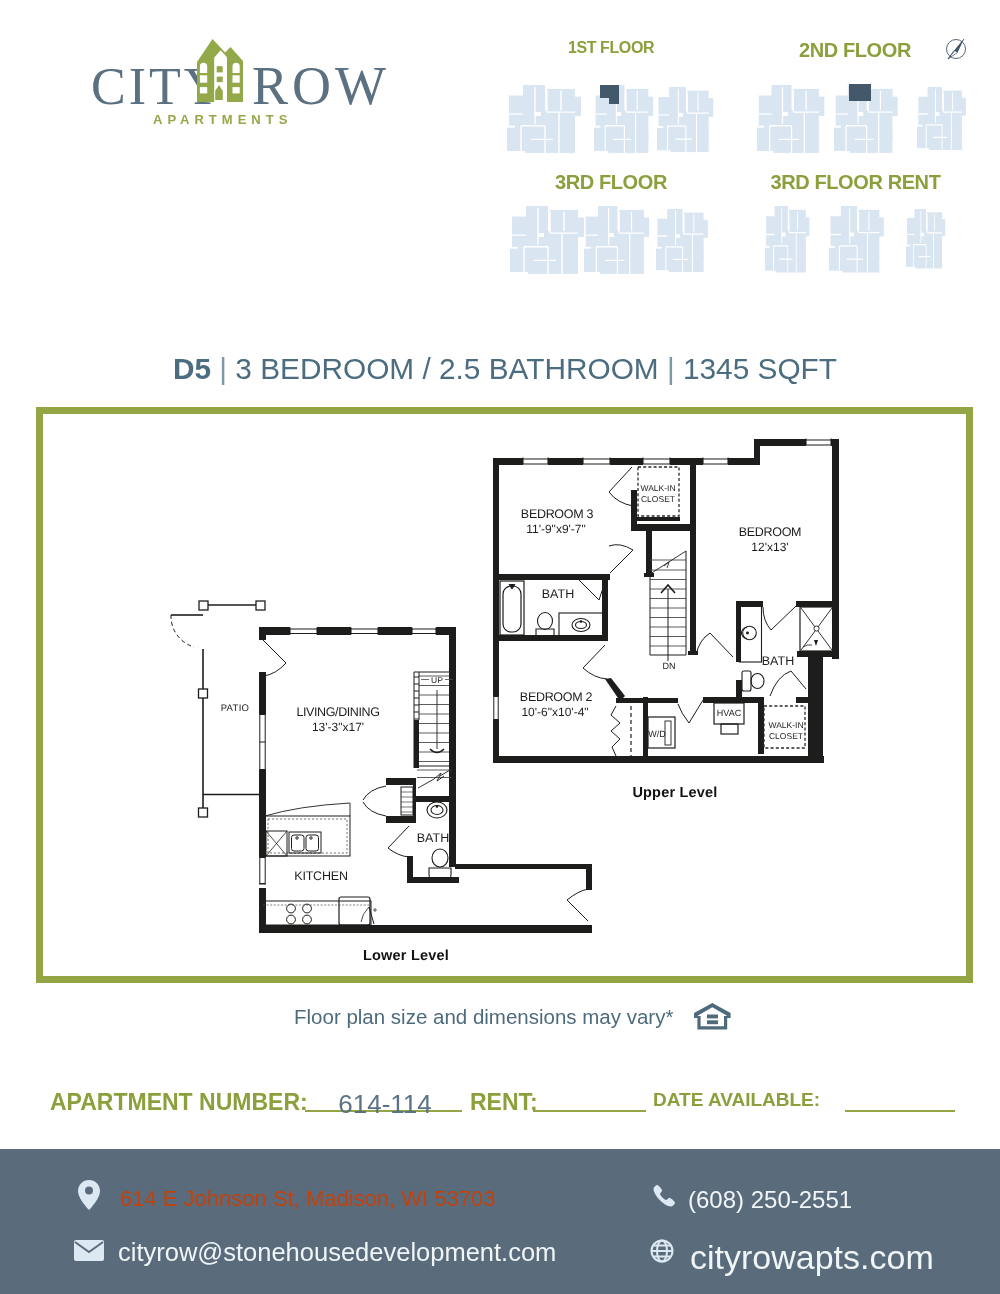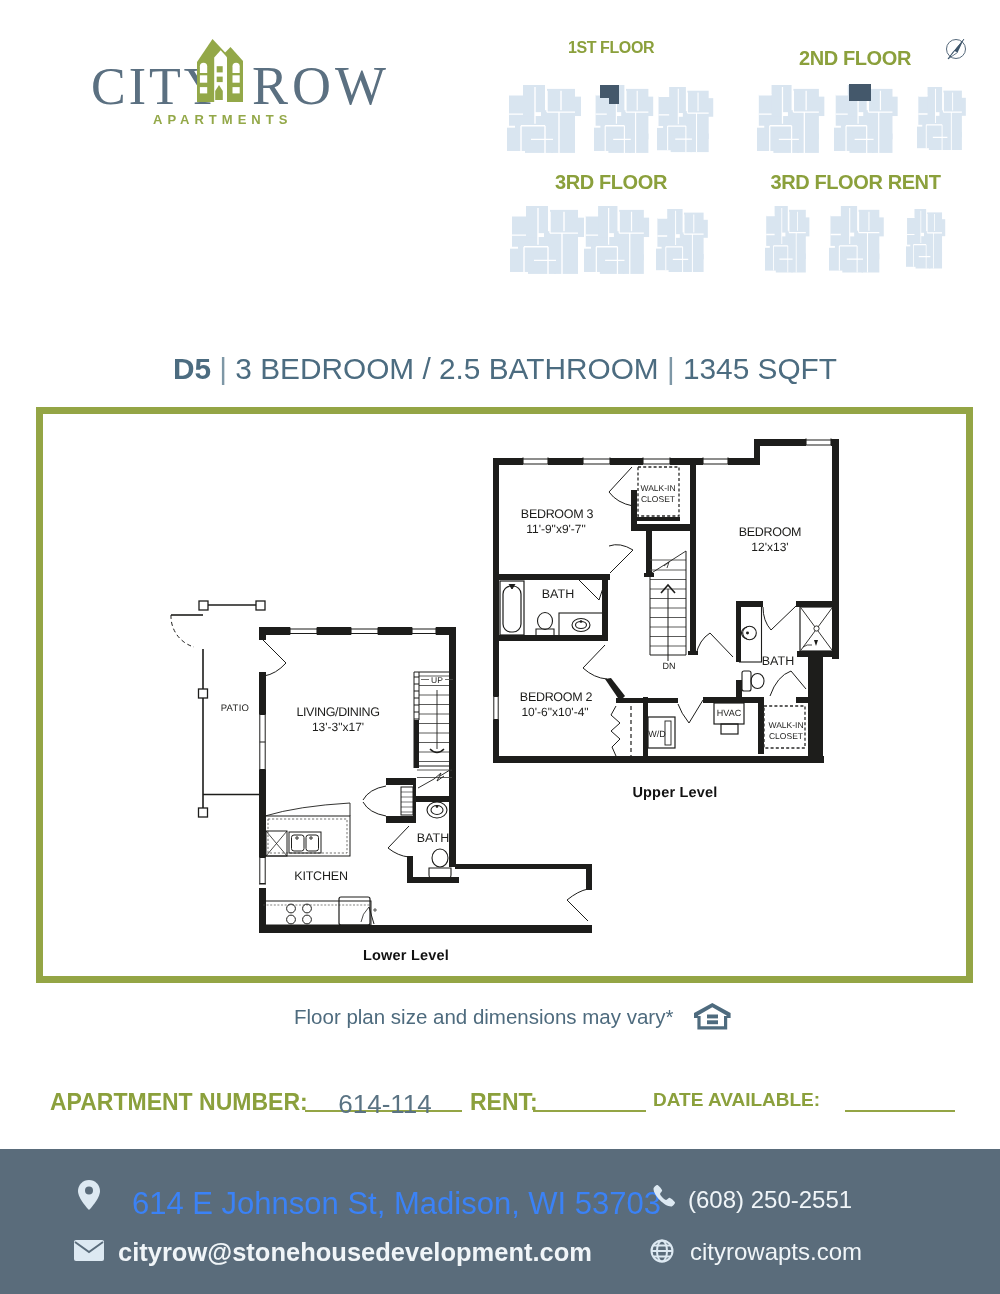"2ND FLOOR" div.abs { margin-top: 8px -> none }
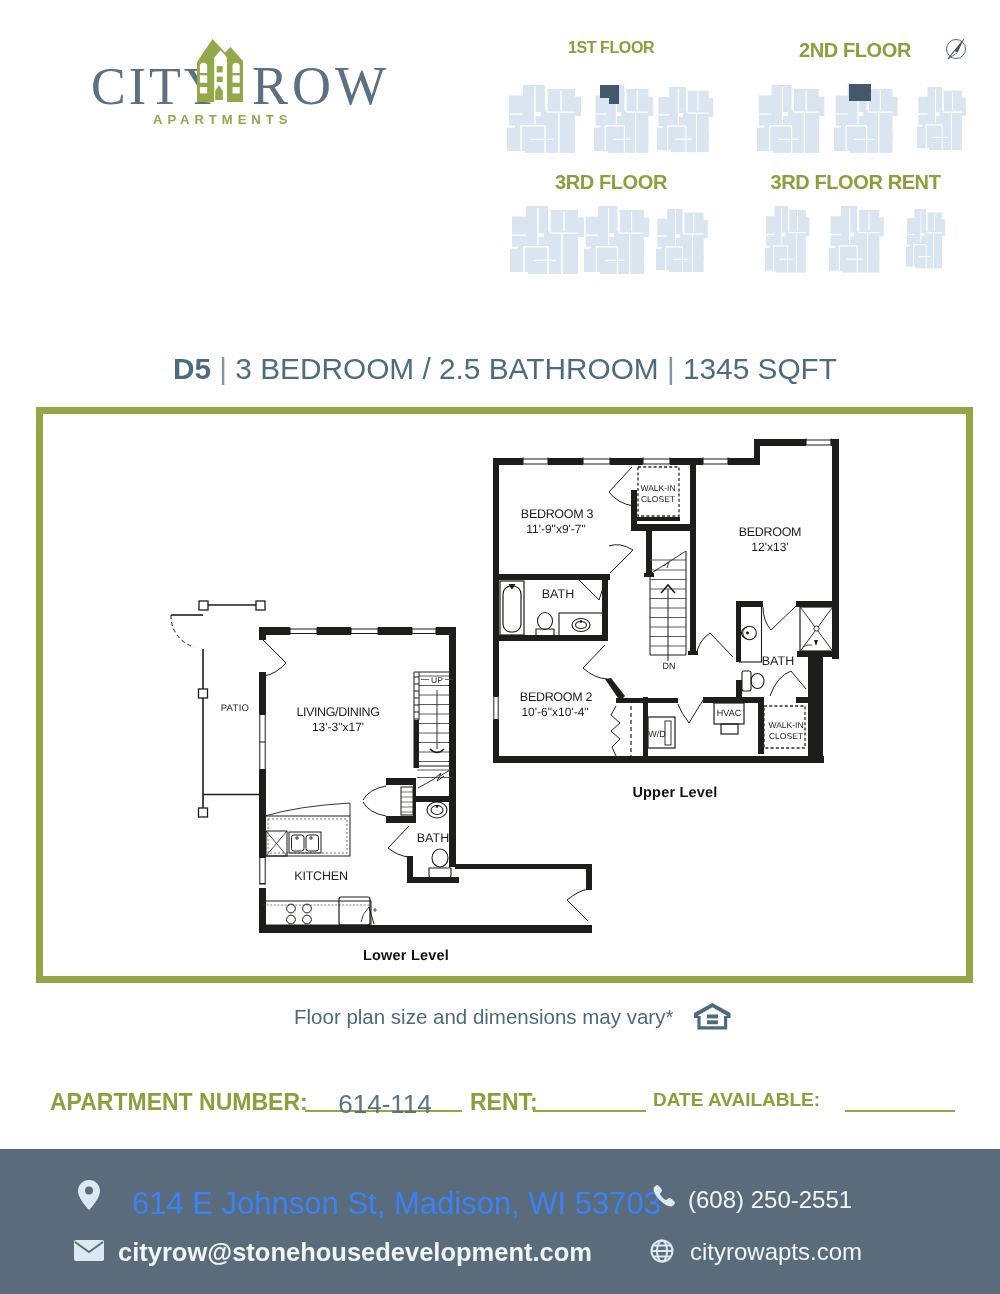"614 E Johnson St, Madison," div.abs { color: #3b82f6 -> #c2410c; font-size: 31px -> 22px; left: 132px -> 120px }
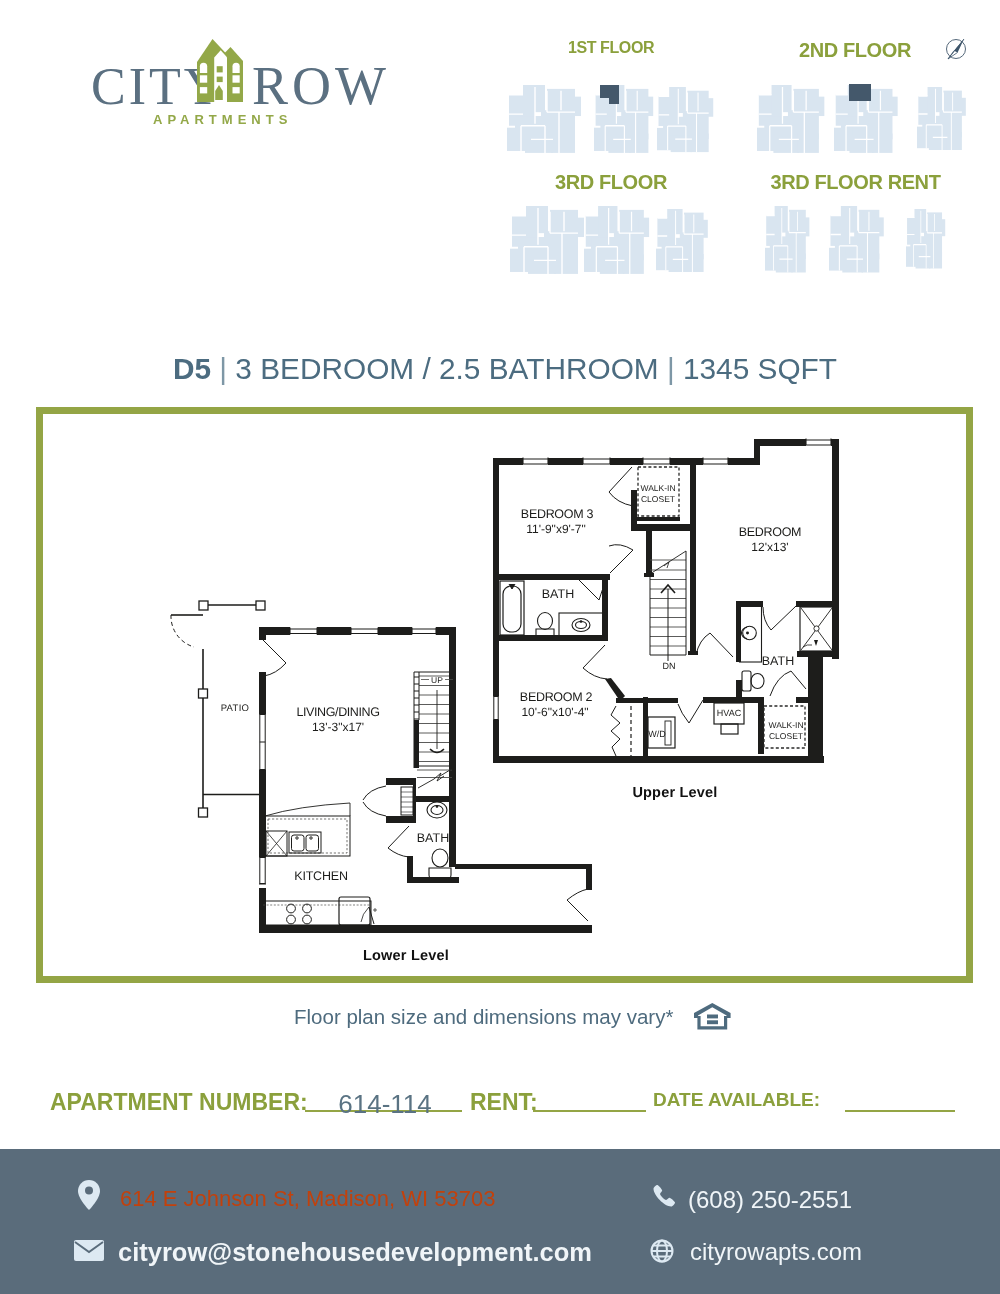"cityrow@stonehousedevelopment.com" div.abs { font-weight: bold -> none }
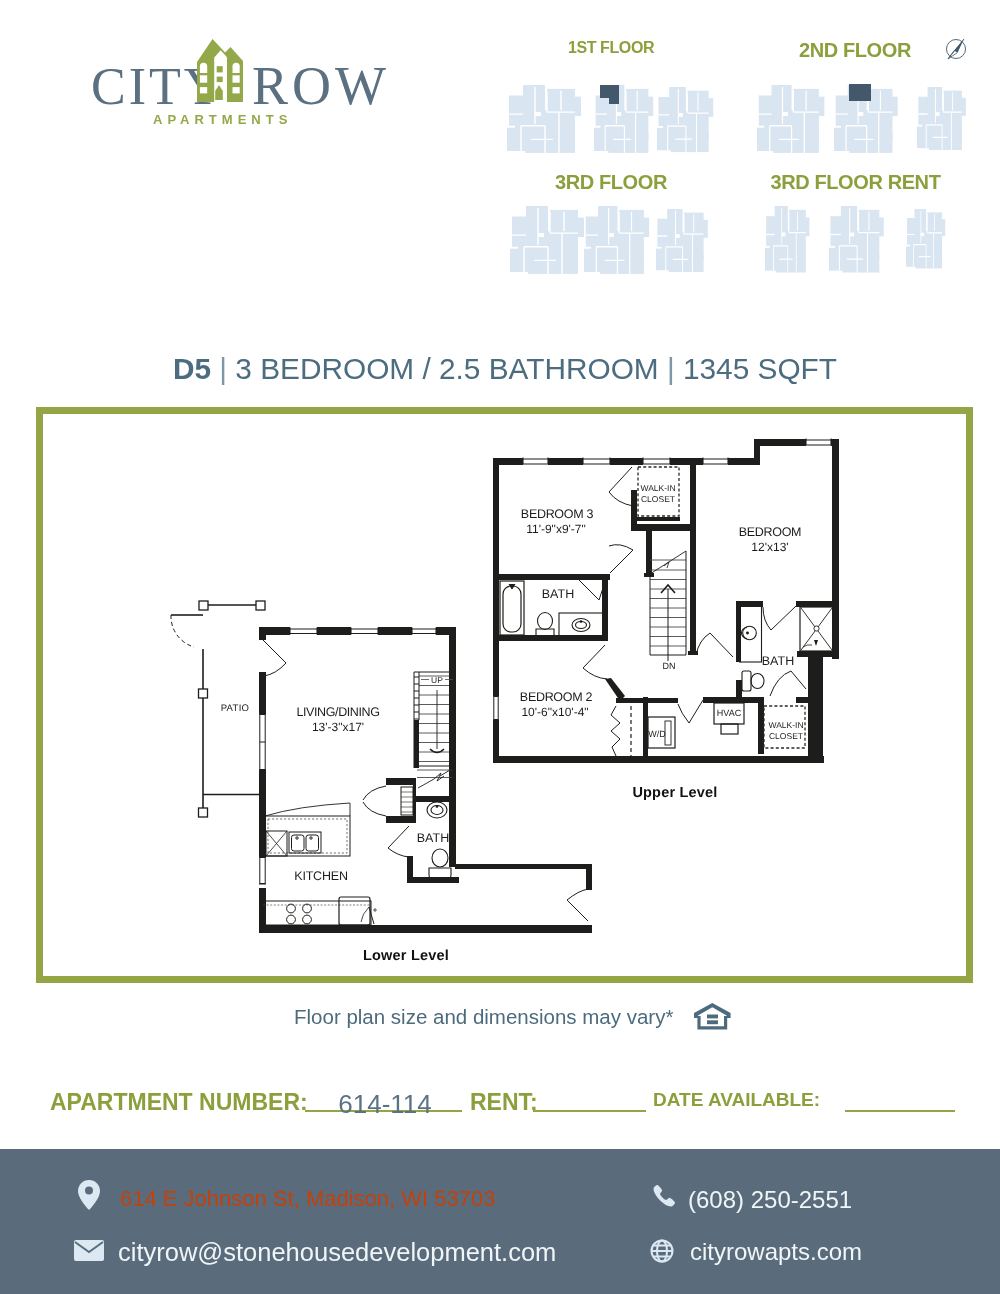"cityrowapts.com" div.abs { font-size: 24px -> 34px }
